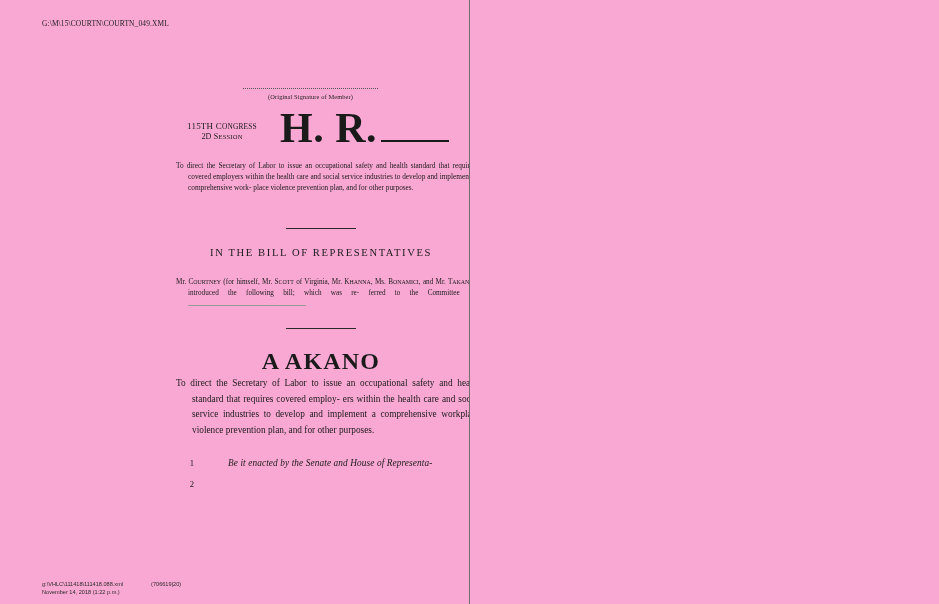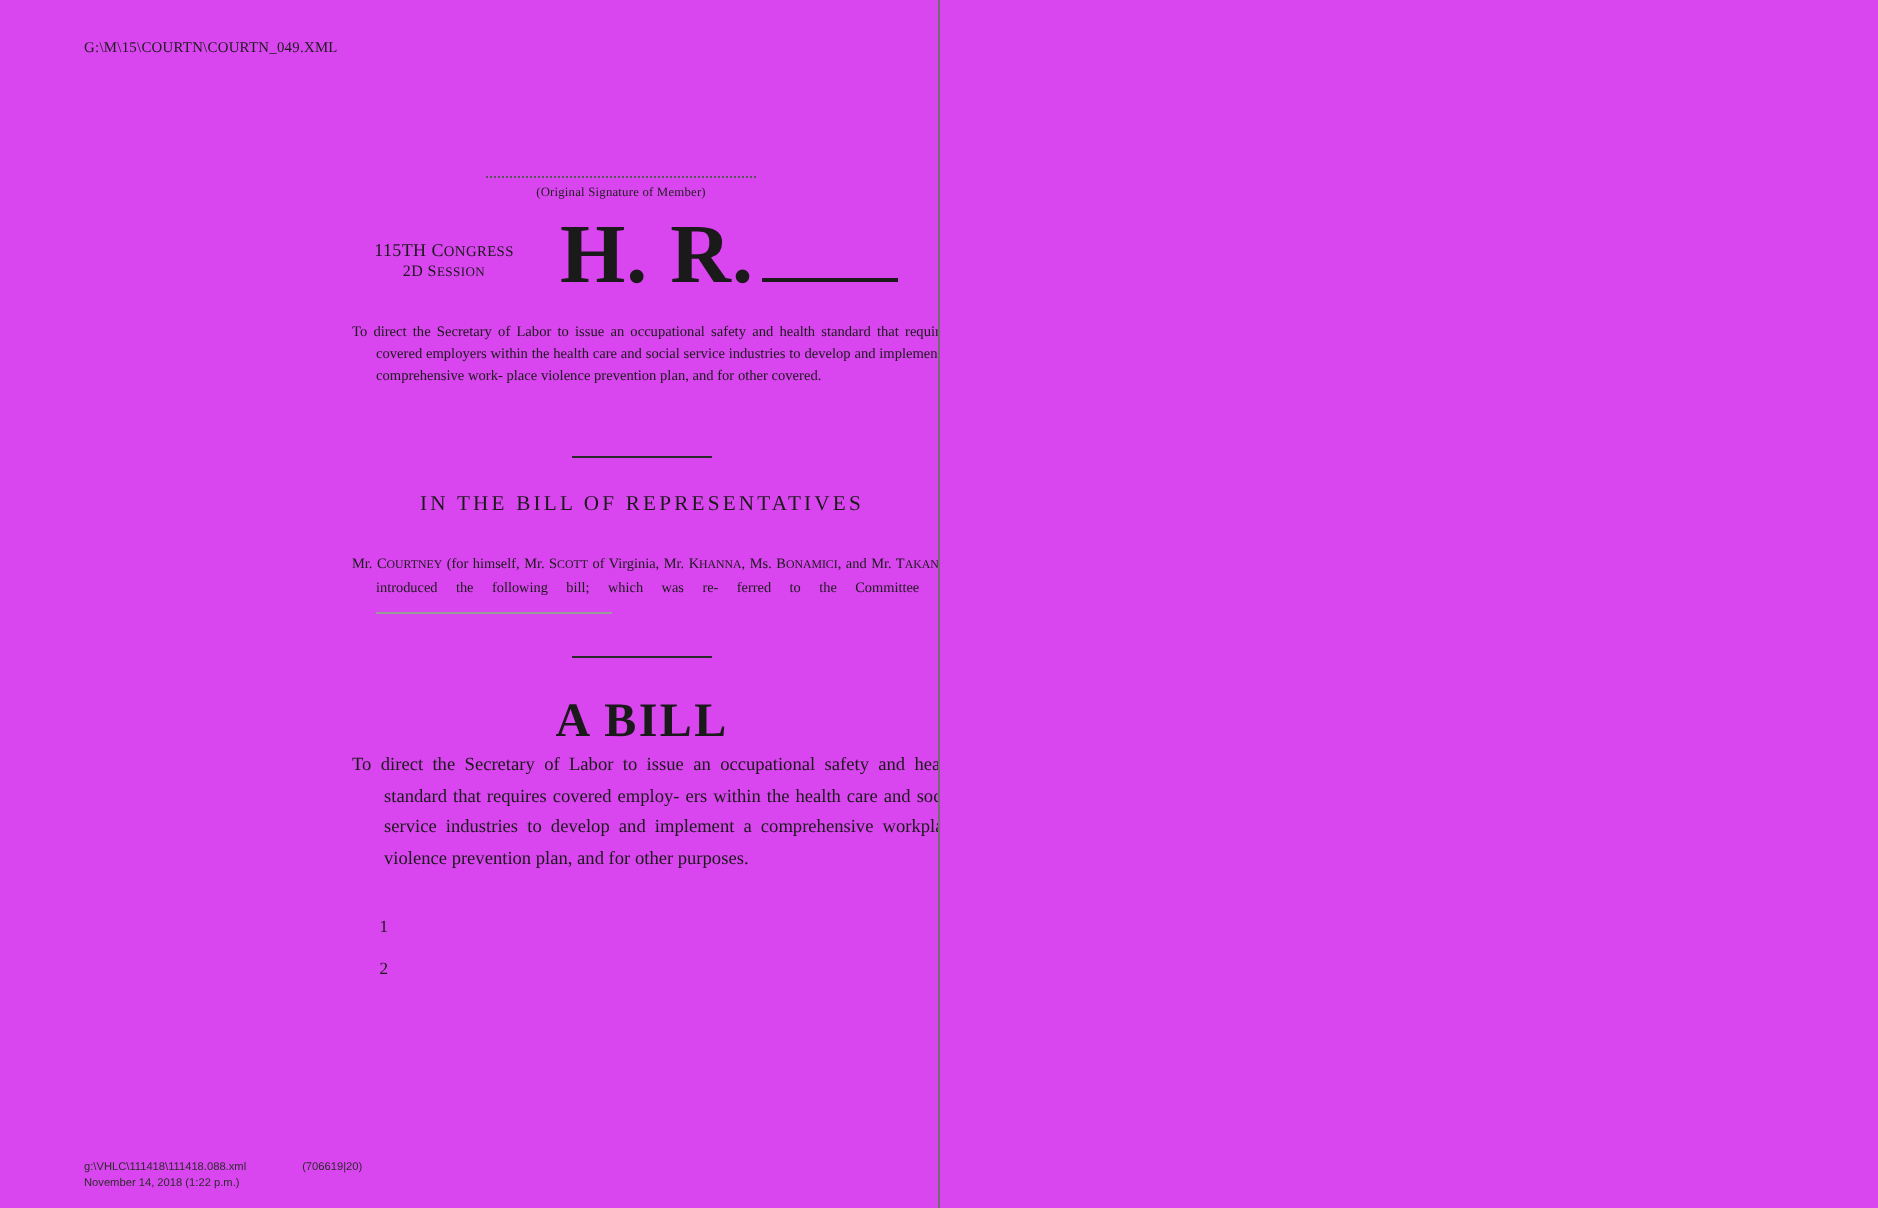"G:\M\15\COURTN\COURTN_049.XML" .page { background: #d946ef -> #f9a8d4 }
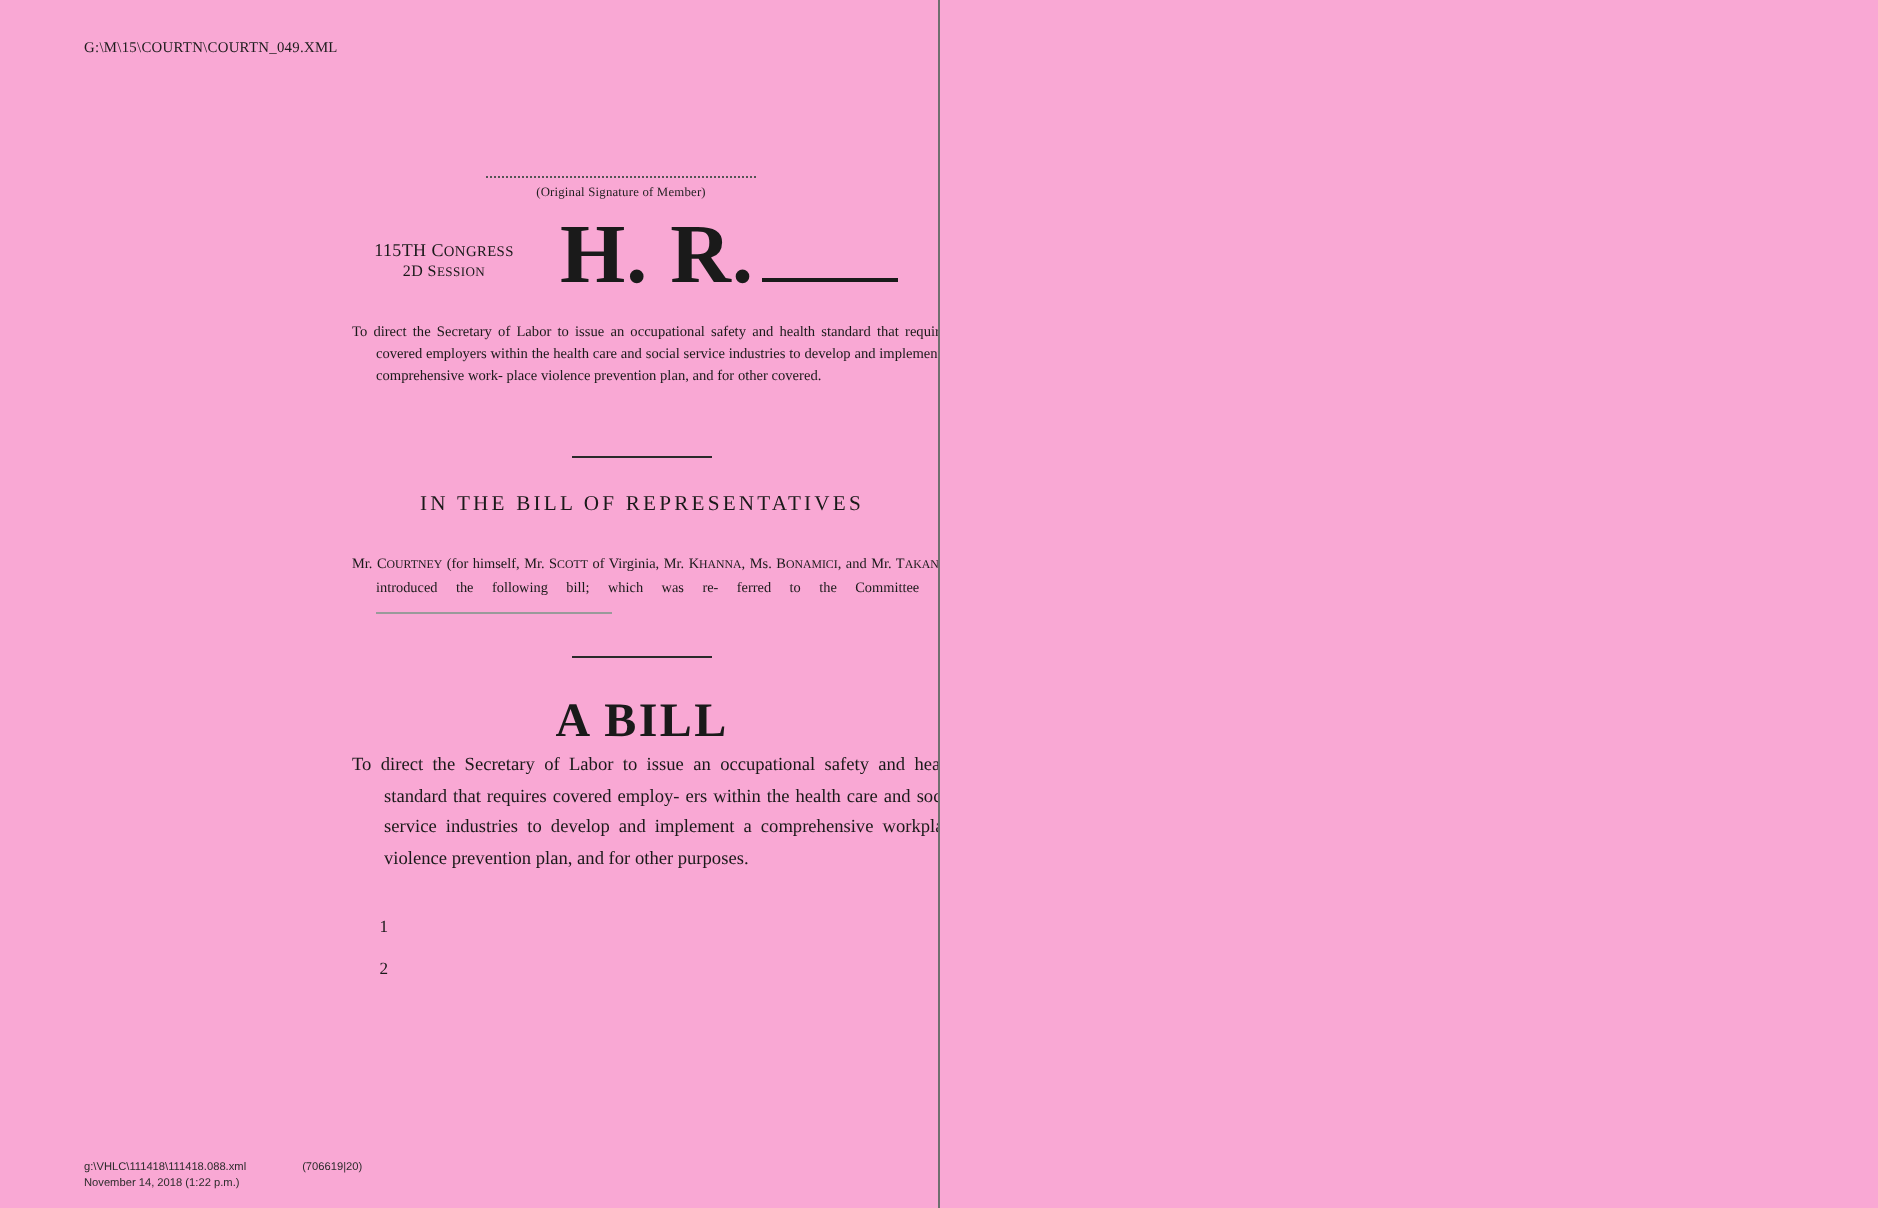"place violence prevention plan, and" span { text: covered -> purposes }
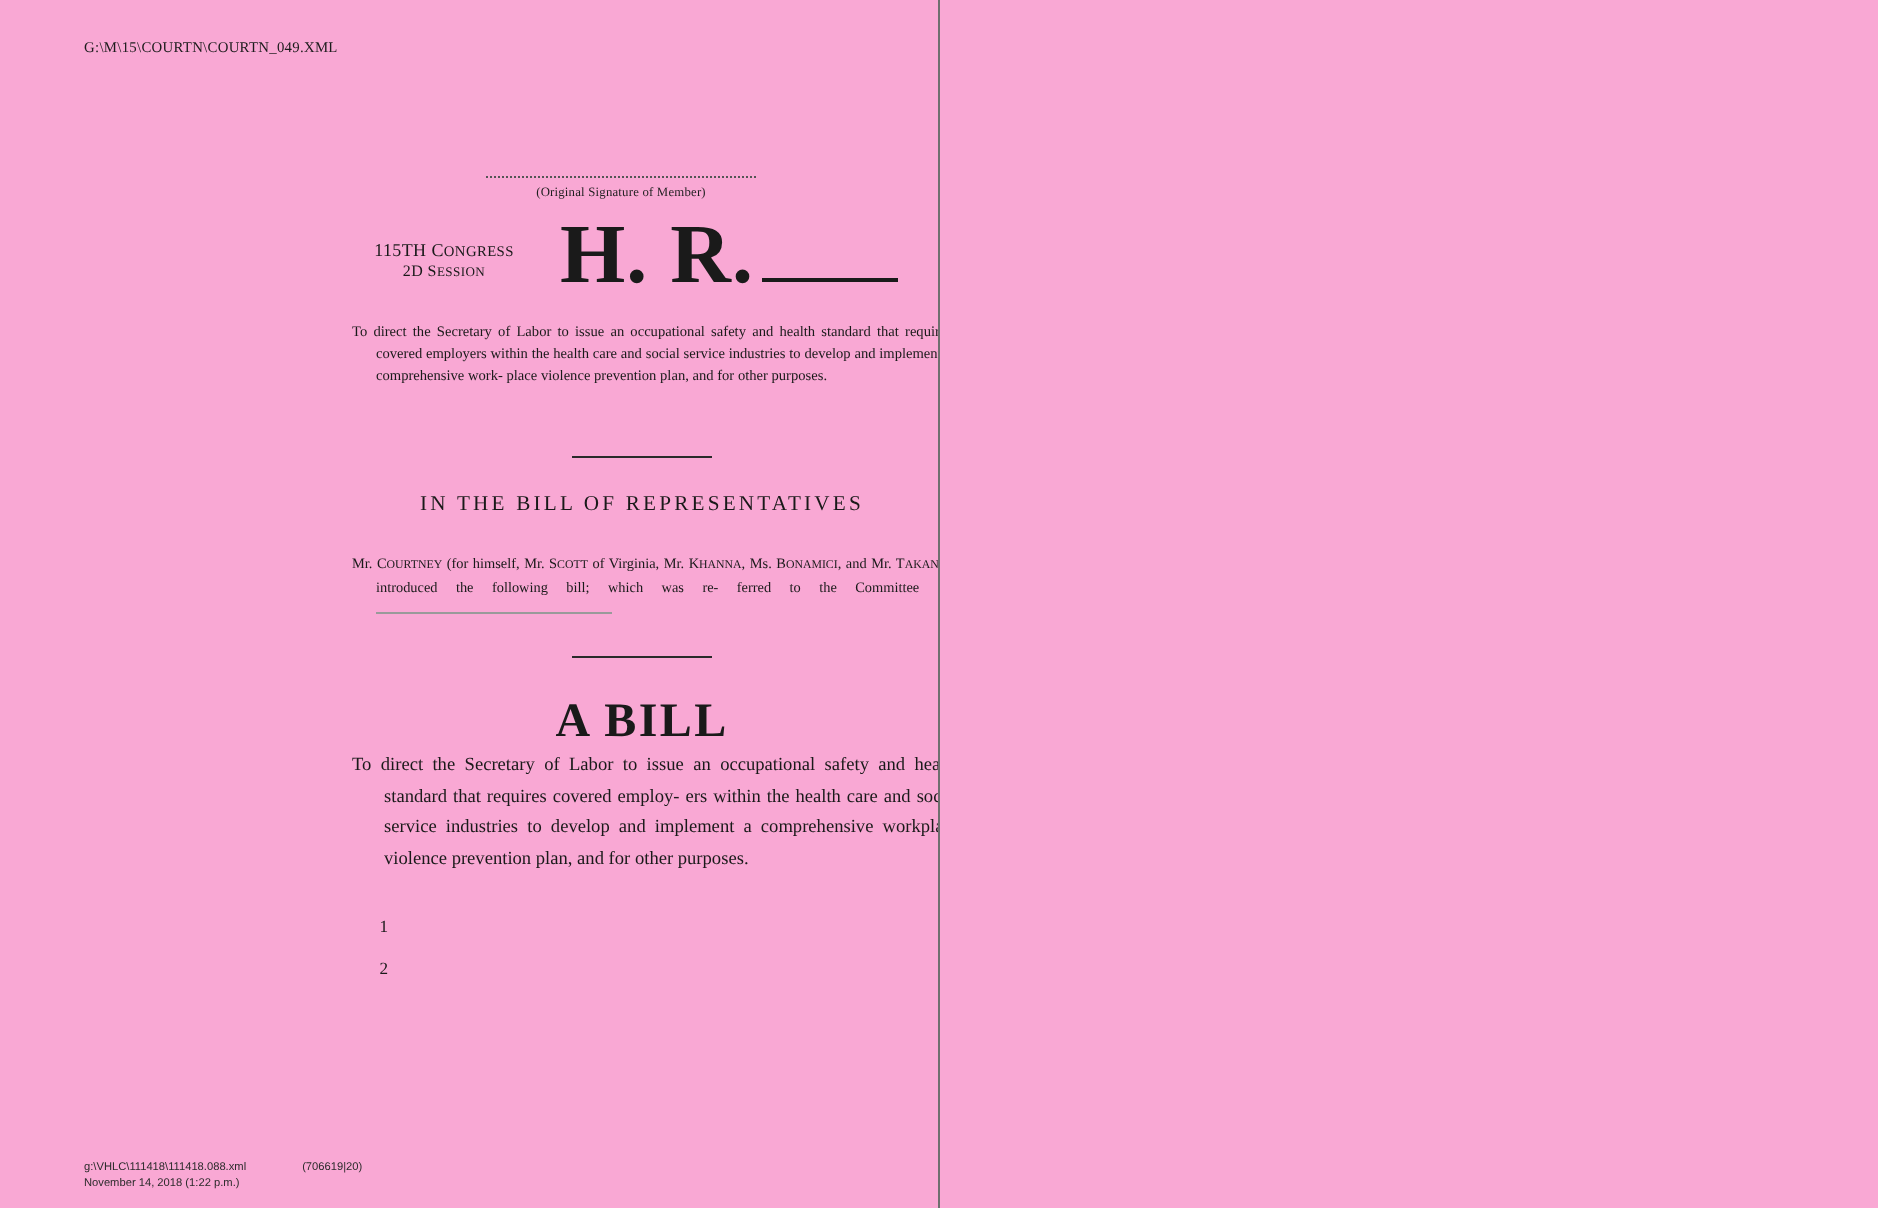"A BILL" div.bill-title { text: BILL -> AKANO }
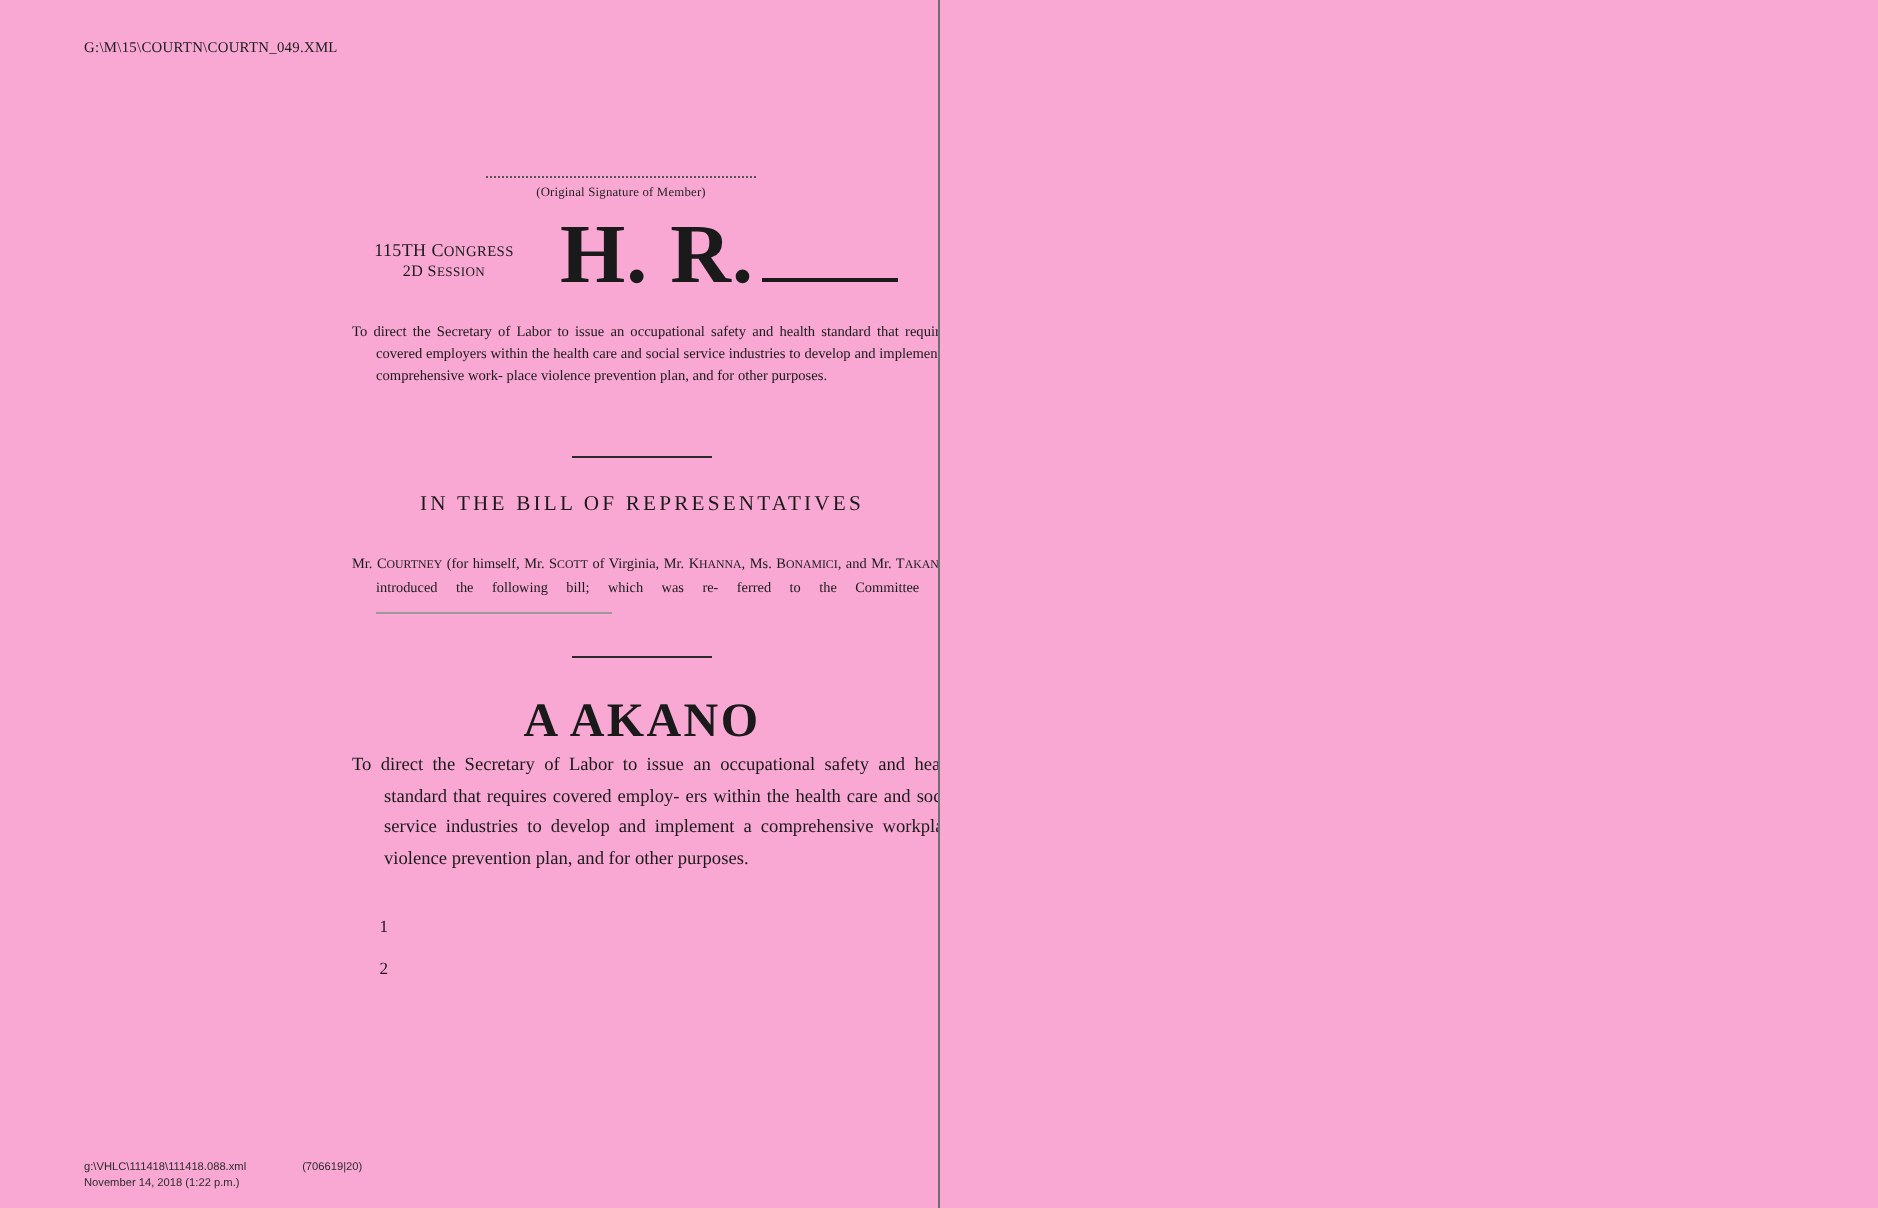"Be it enacted by the" span.enact-text { html: none -> <span>Be it enacted by the Senate and House of Representa-</span> }
